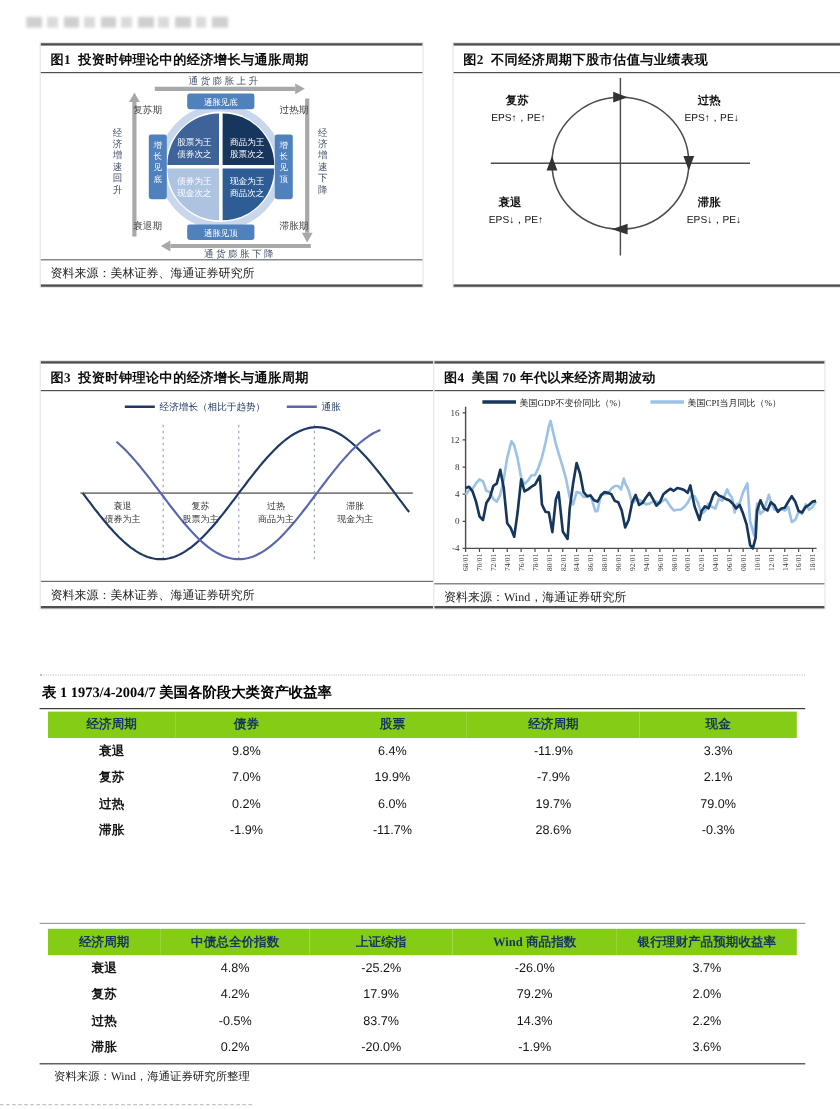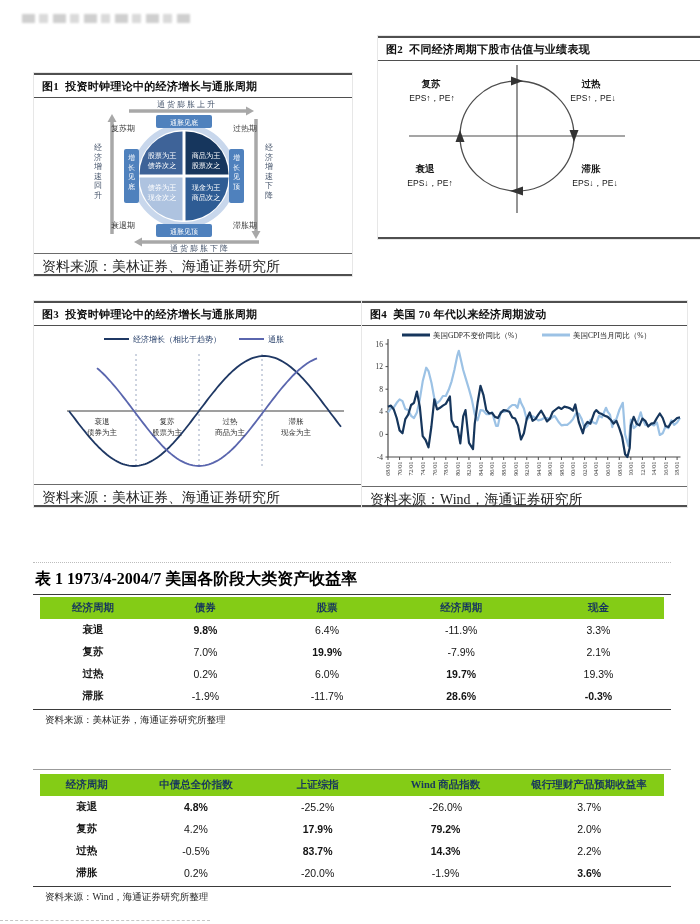"图1 投资时钟理论中的经济增长与通胀周期" section.figbox { margin-top: 37px -> none }
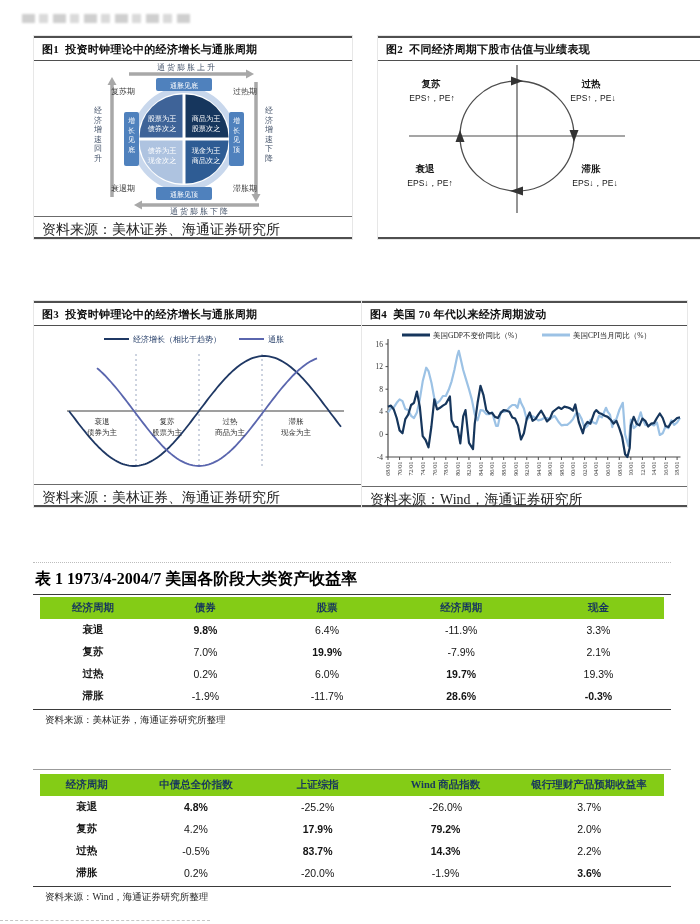"资料来源：美林证券、海通证券研究所" .figsource { font-size: 14px -> 10px }
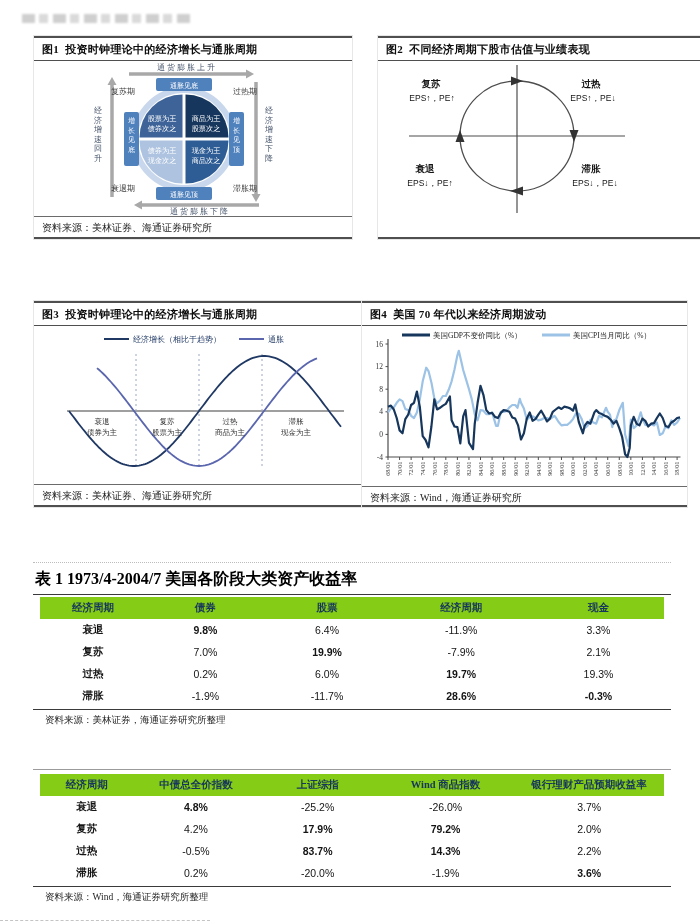"表 1 1973/4-2004/7 美国各阶段大类资产收益率" .ttitle { font-size: 16px -> 12px }
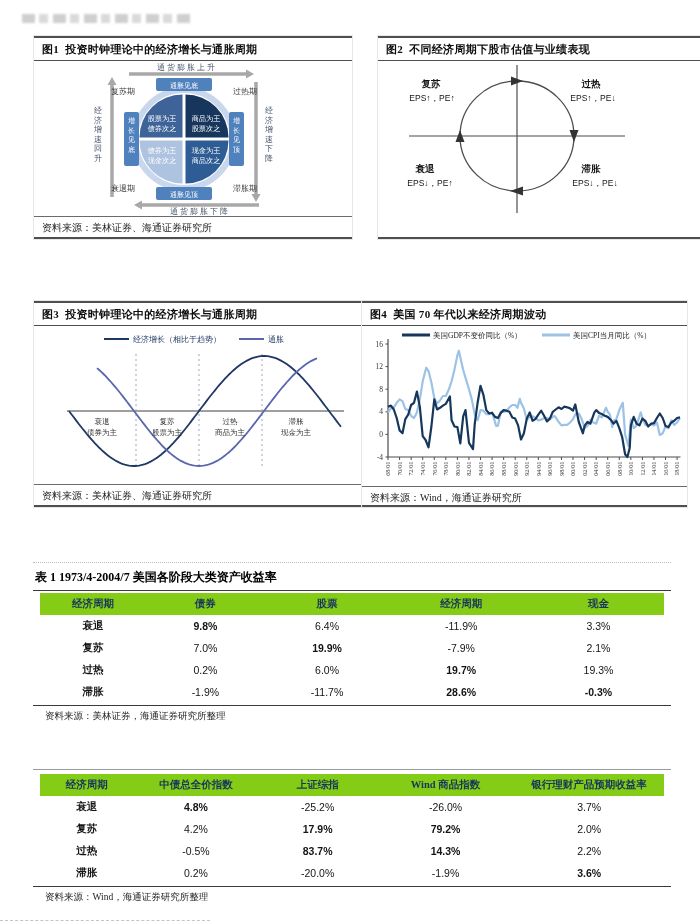"9.8%" .tblock td.b { font-weight: bold -> normal }
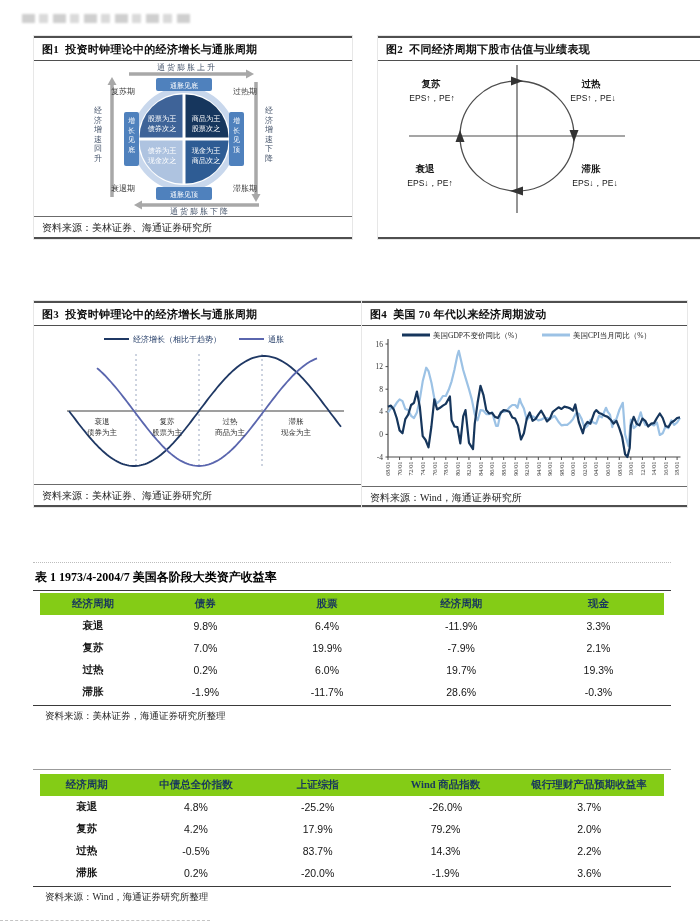"19.3%" td { text: 19.3% -> 79.0% }
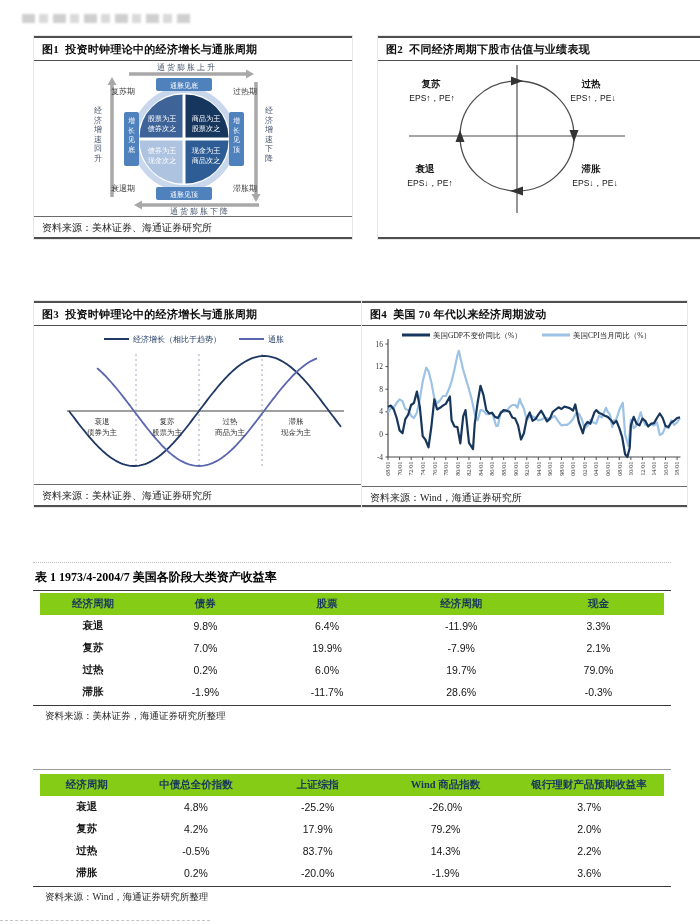"资料来源：美林证券，海通证券研究所整理" div.tsource { html: <div>资料来源：美林证券，海通证券研究所整理</div> -> none }
